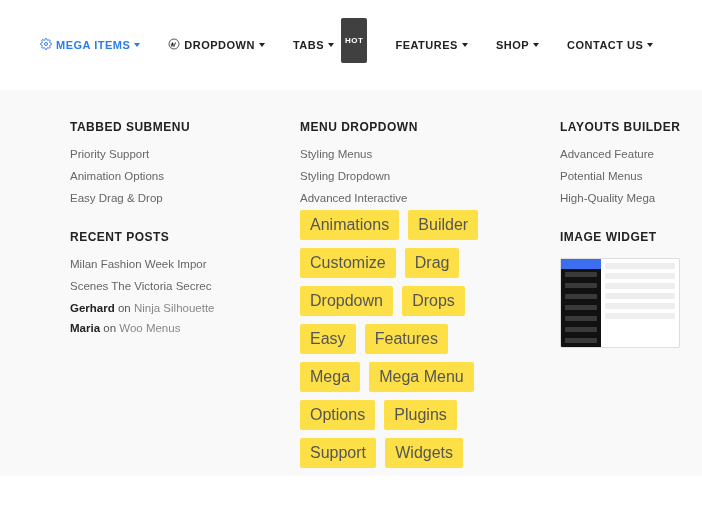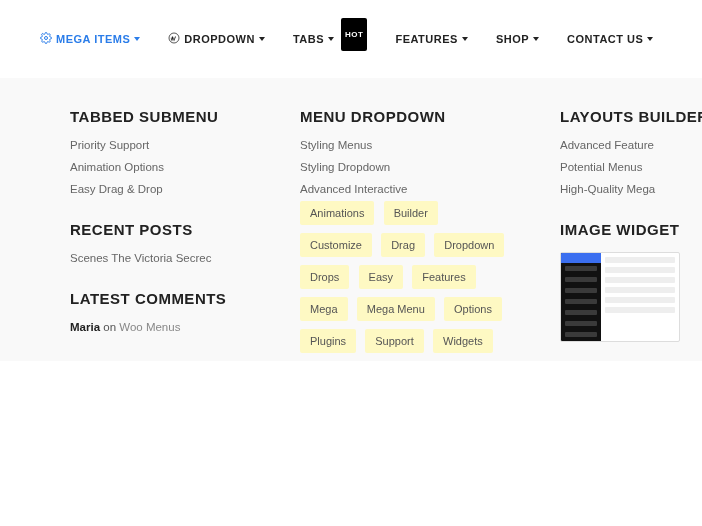"HOT" .hot { background: #000000 -> #404040; padding: 12px 4px -> 18px 4px }
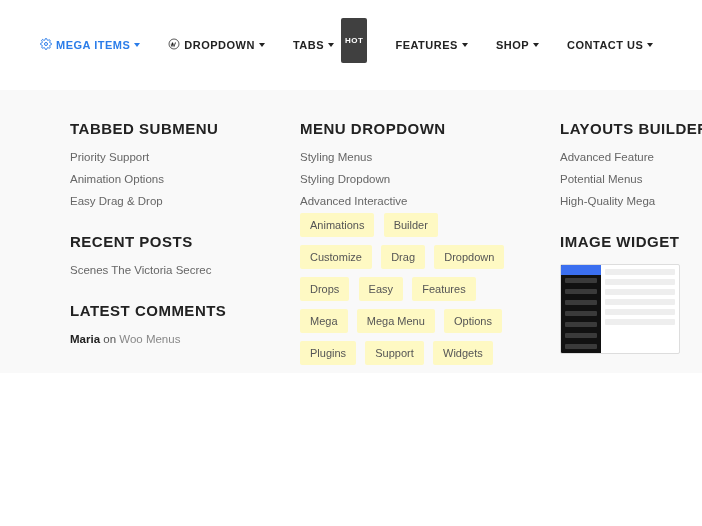"TABBED SUBMENU" .col h4 { font-size: 15px -> 12px }
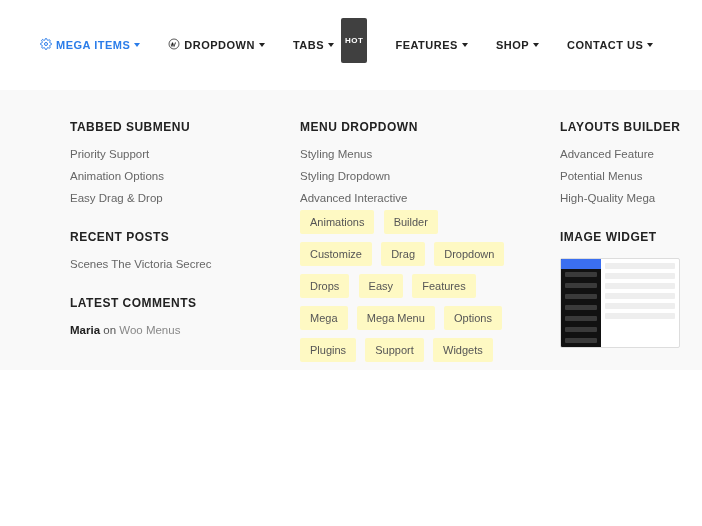"Animations" .tag { background: #fef9c3 -> #fde047; font-size: 11px -> 16px }
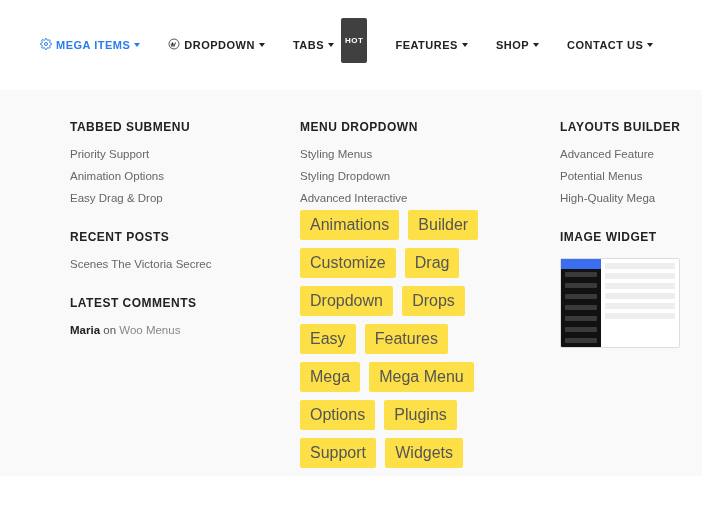"Milan Fashion Week Impor" li { html: none -> <li>Milan Fashion Week Impor</li> }
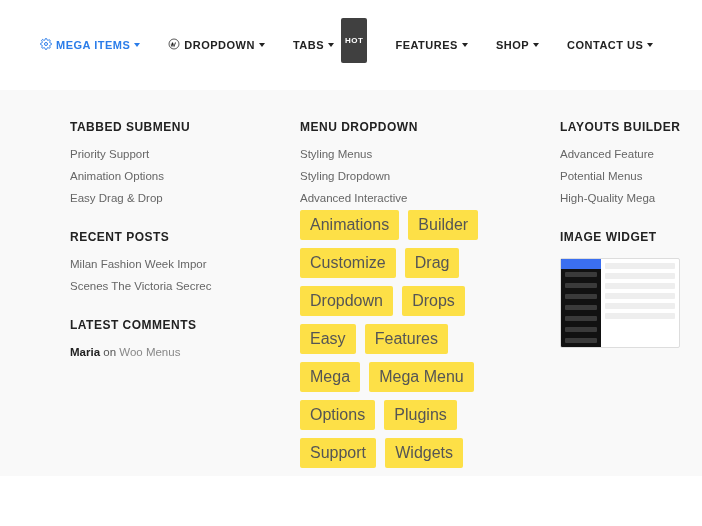"Gerhard on Ninja Silhouette" div.cmt { html: none -> <div> <span>Gerhard</span> <span>on</span> <span>Ninja Silhouette</span> </div> }
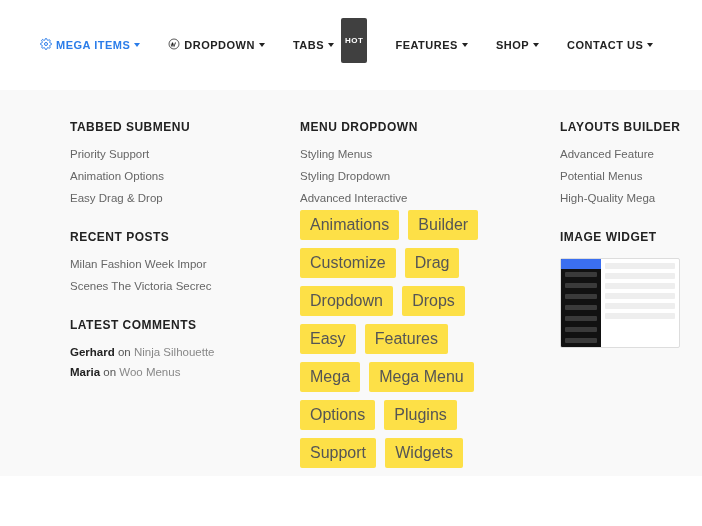"LATEST COMMENTS" h4 { html: <h4>LATEST COMMENTS</h4> -> none }
